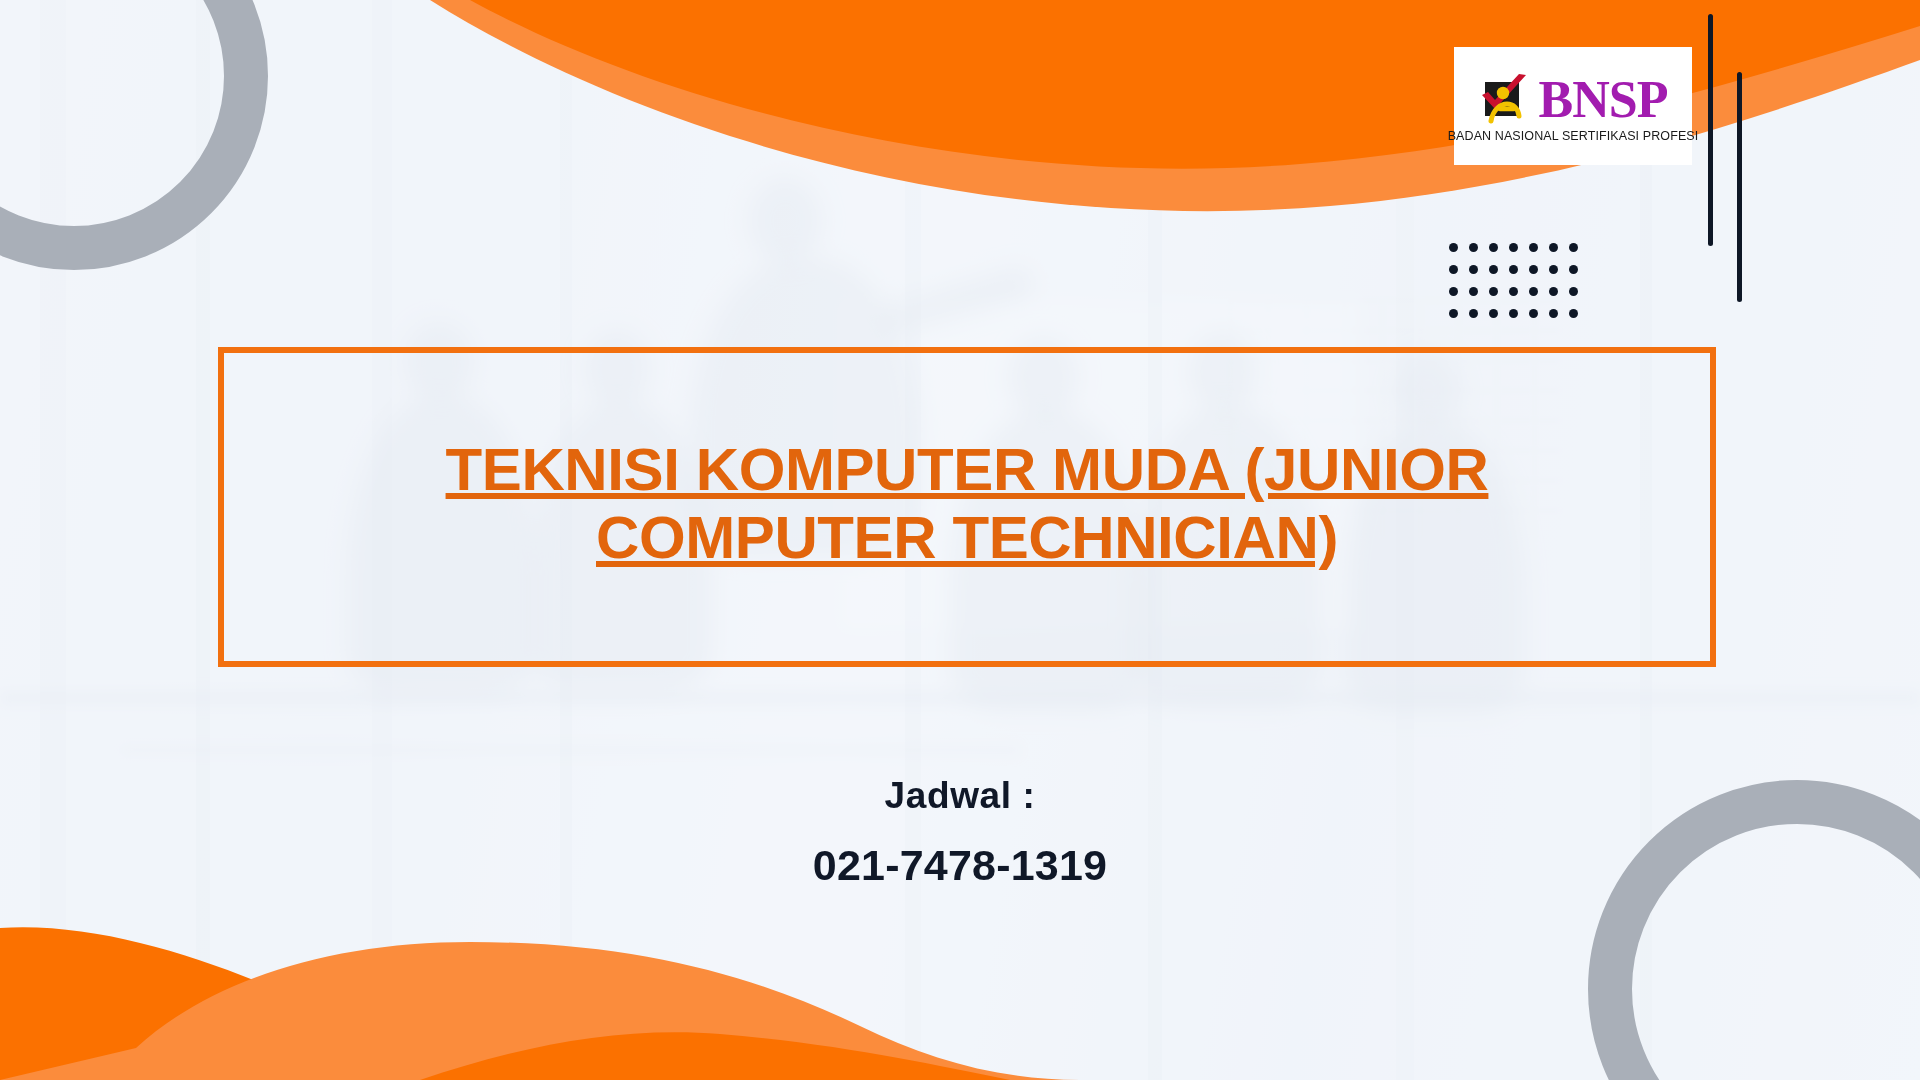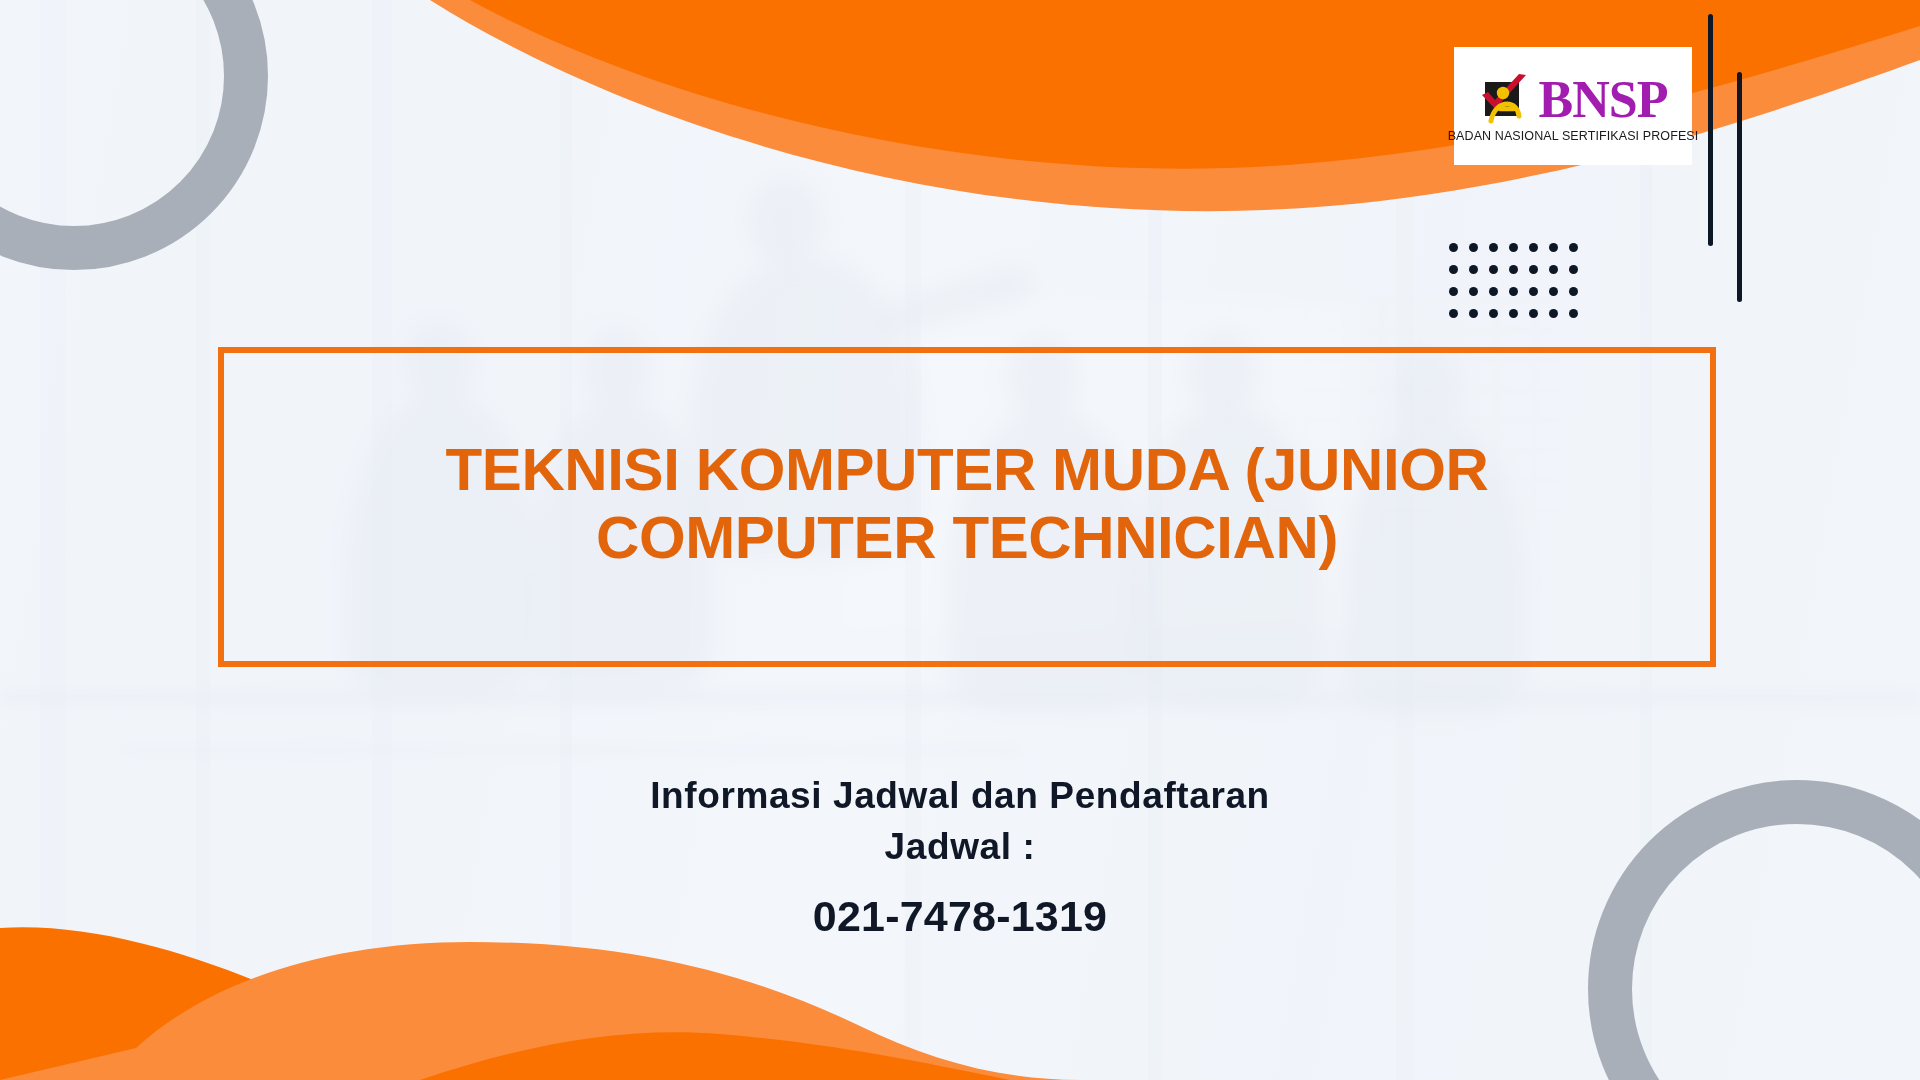"TEKNISI KOMPUTER MUDA (JUNIOR COMPUTER" .title-text { text-decoration: none -> underline }
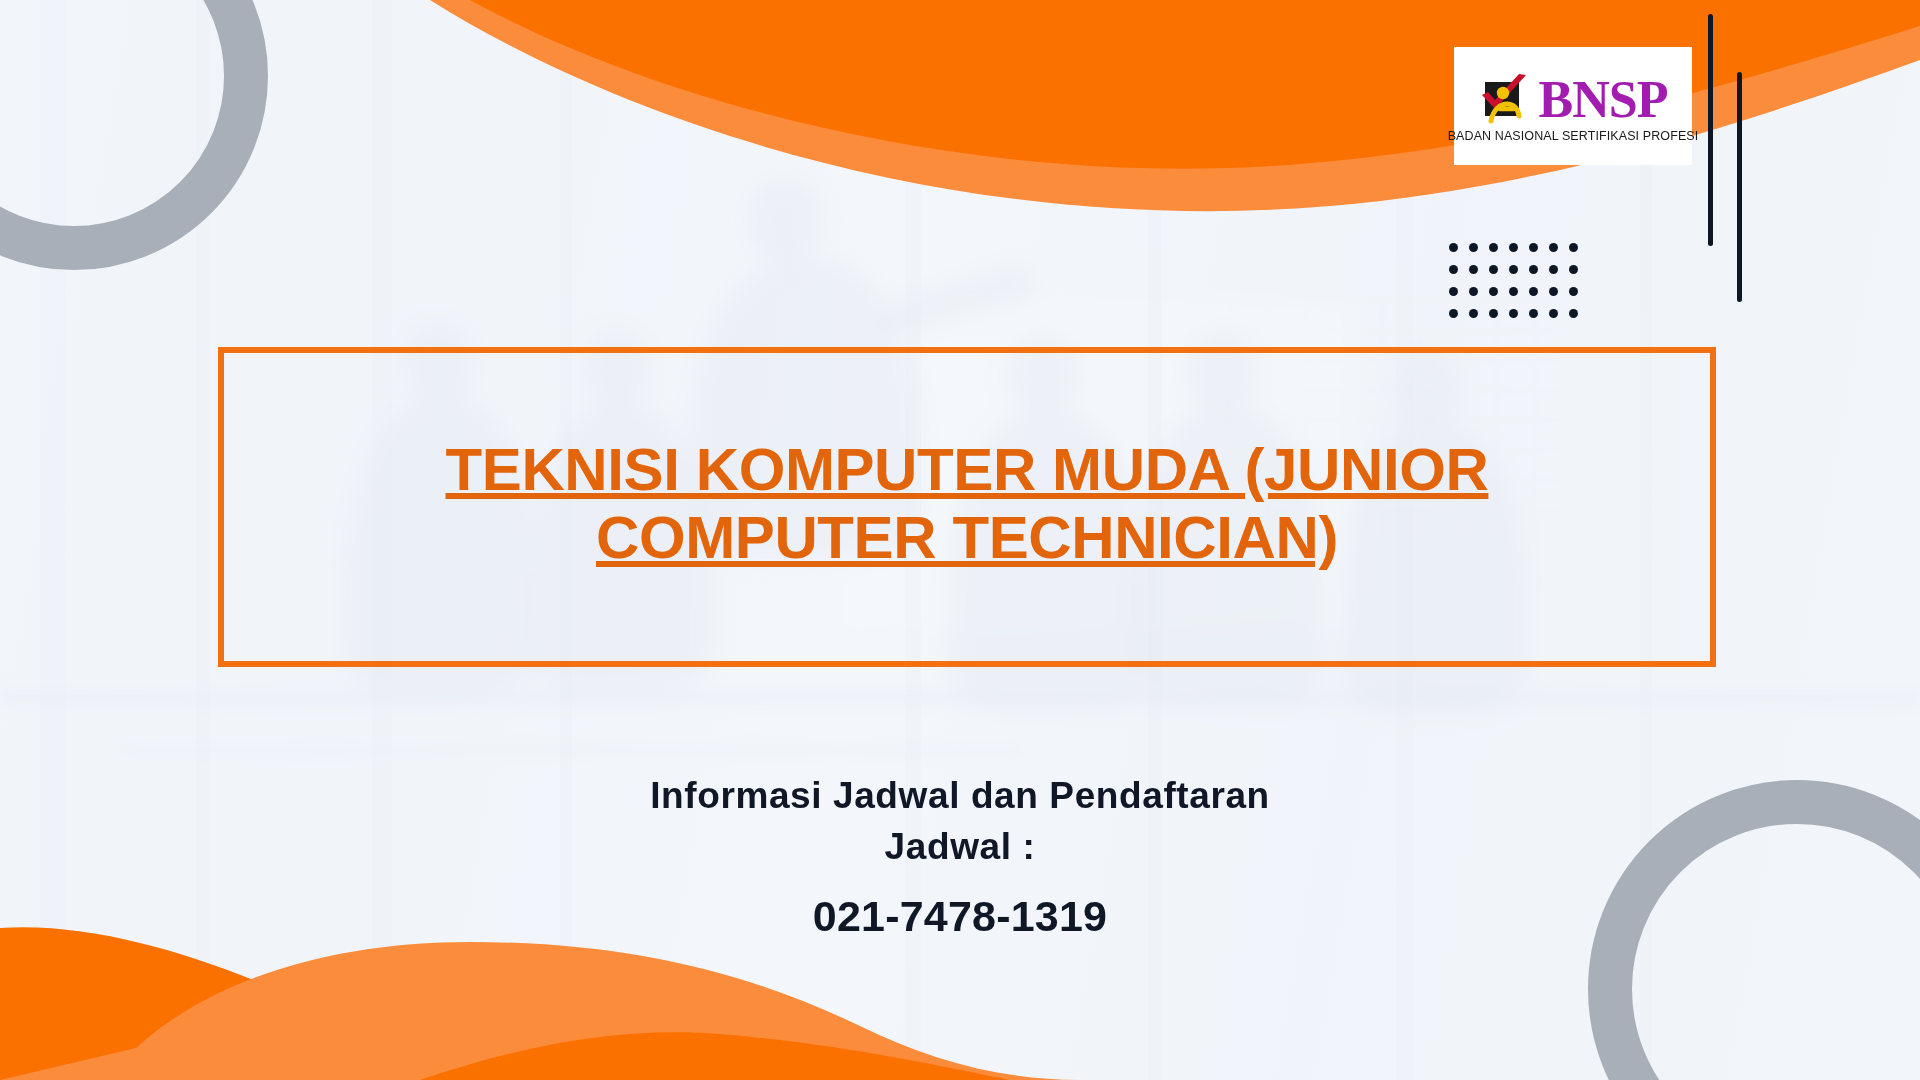"Informasi Jadwal dan Pendaftaran" div.contact-line { html: <div>Informasi Jadwal dan Pendaftaran</div> -> none }
